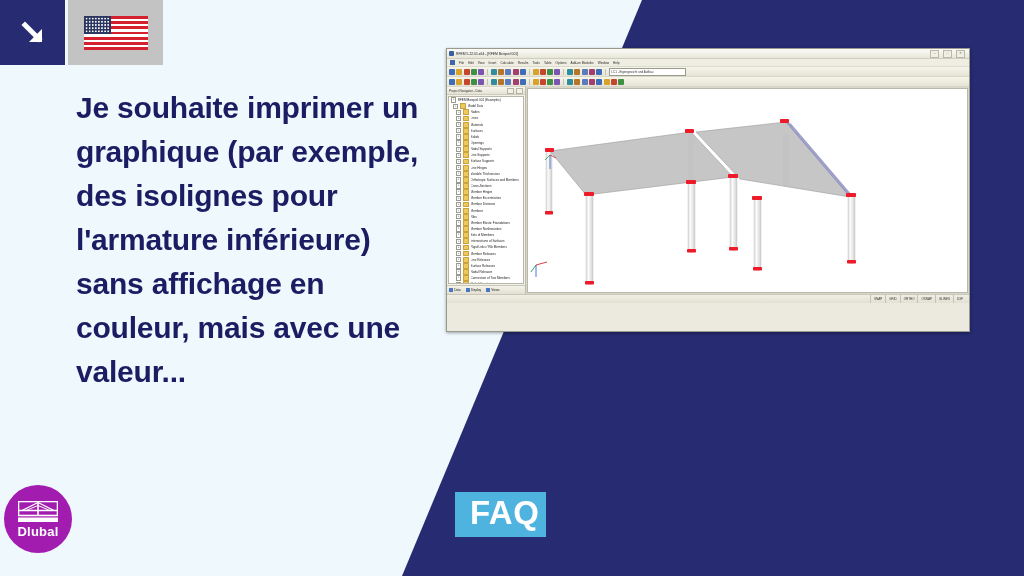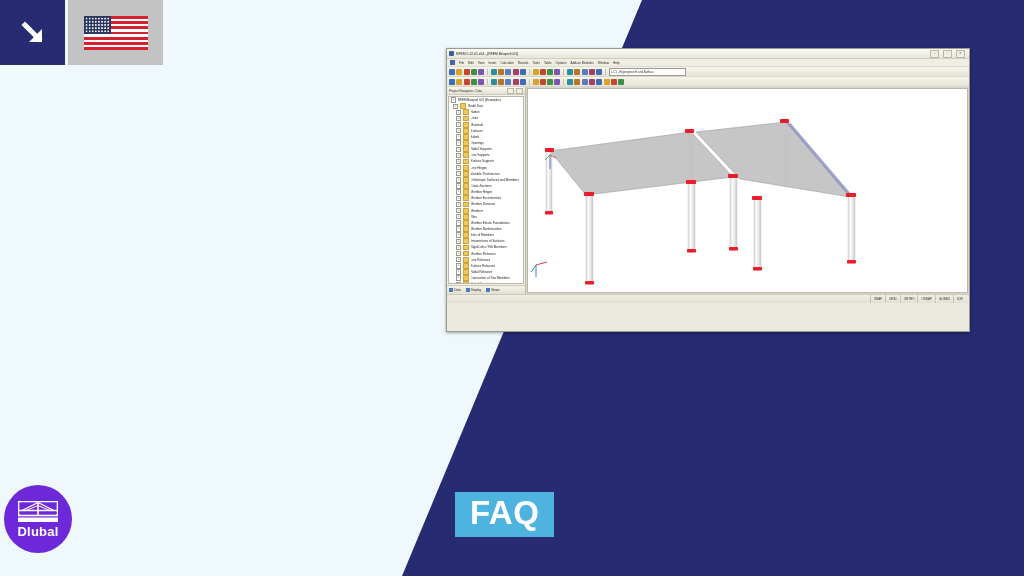"Je souhaite imprimer un graphique" div.headline { html: none -> <div>Je souhaite imprimer un graphique (par exemple, des isolignes pour l'armature inférieure) sans affichage en couleur, mais avec une valeur...</div> }
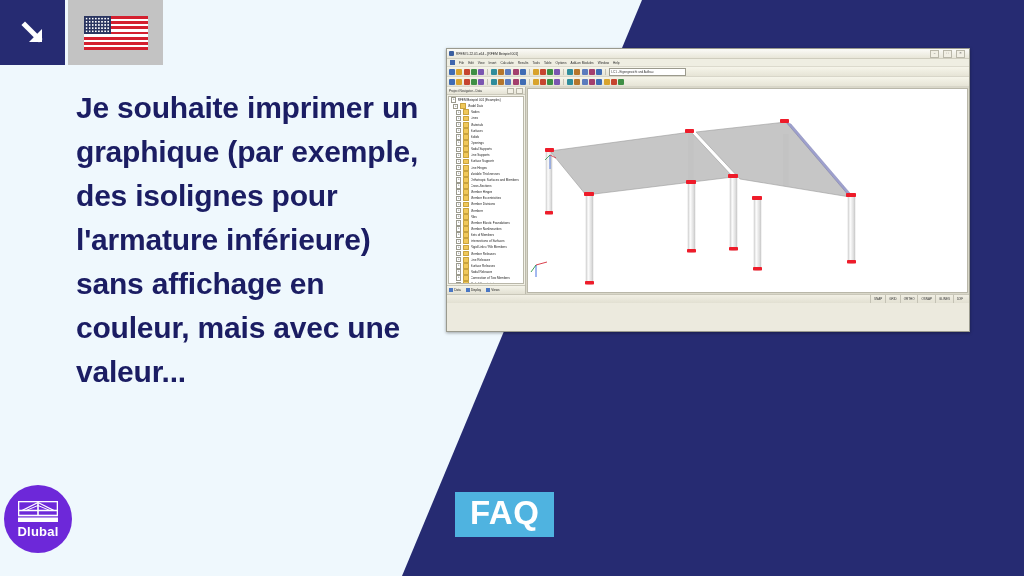"Dlubal" .logo-circle { background: #6d28d9 -> #a21caf }
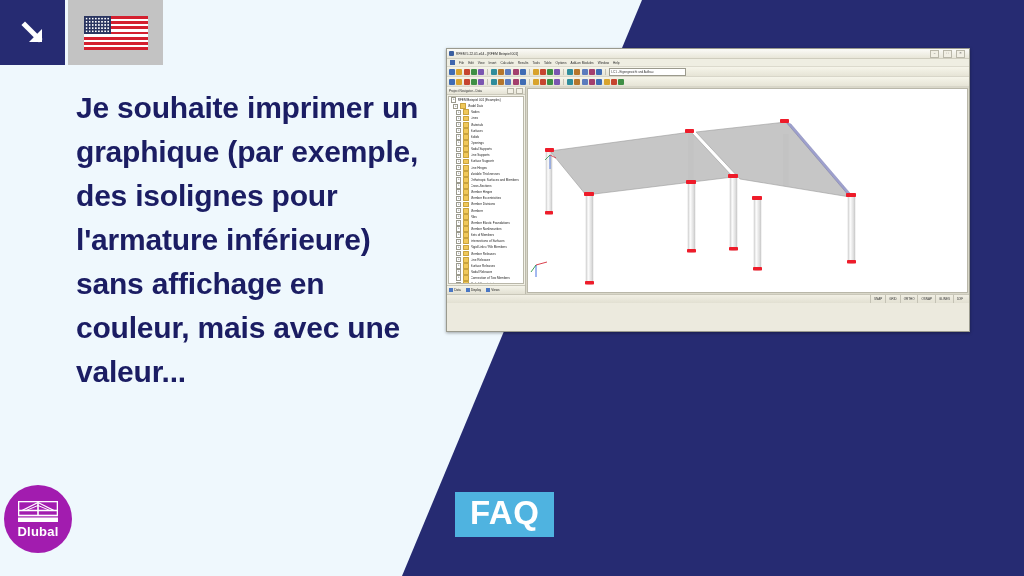"FAQ" .faq-chip { padding: 3px 15px 6px 15px -> 3px 7px 6px 15px }
